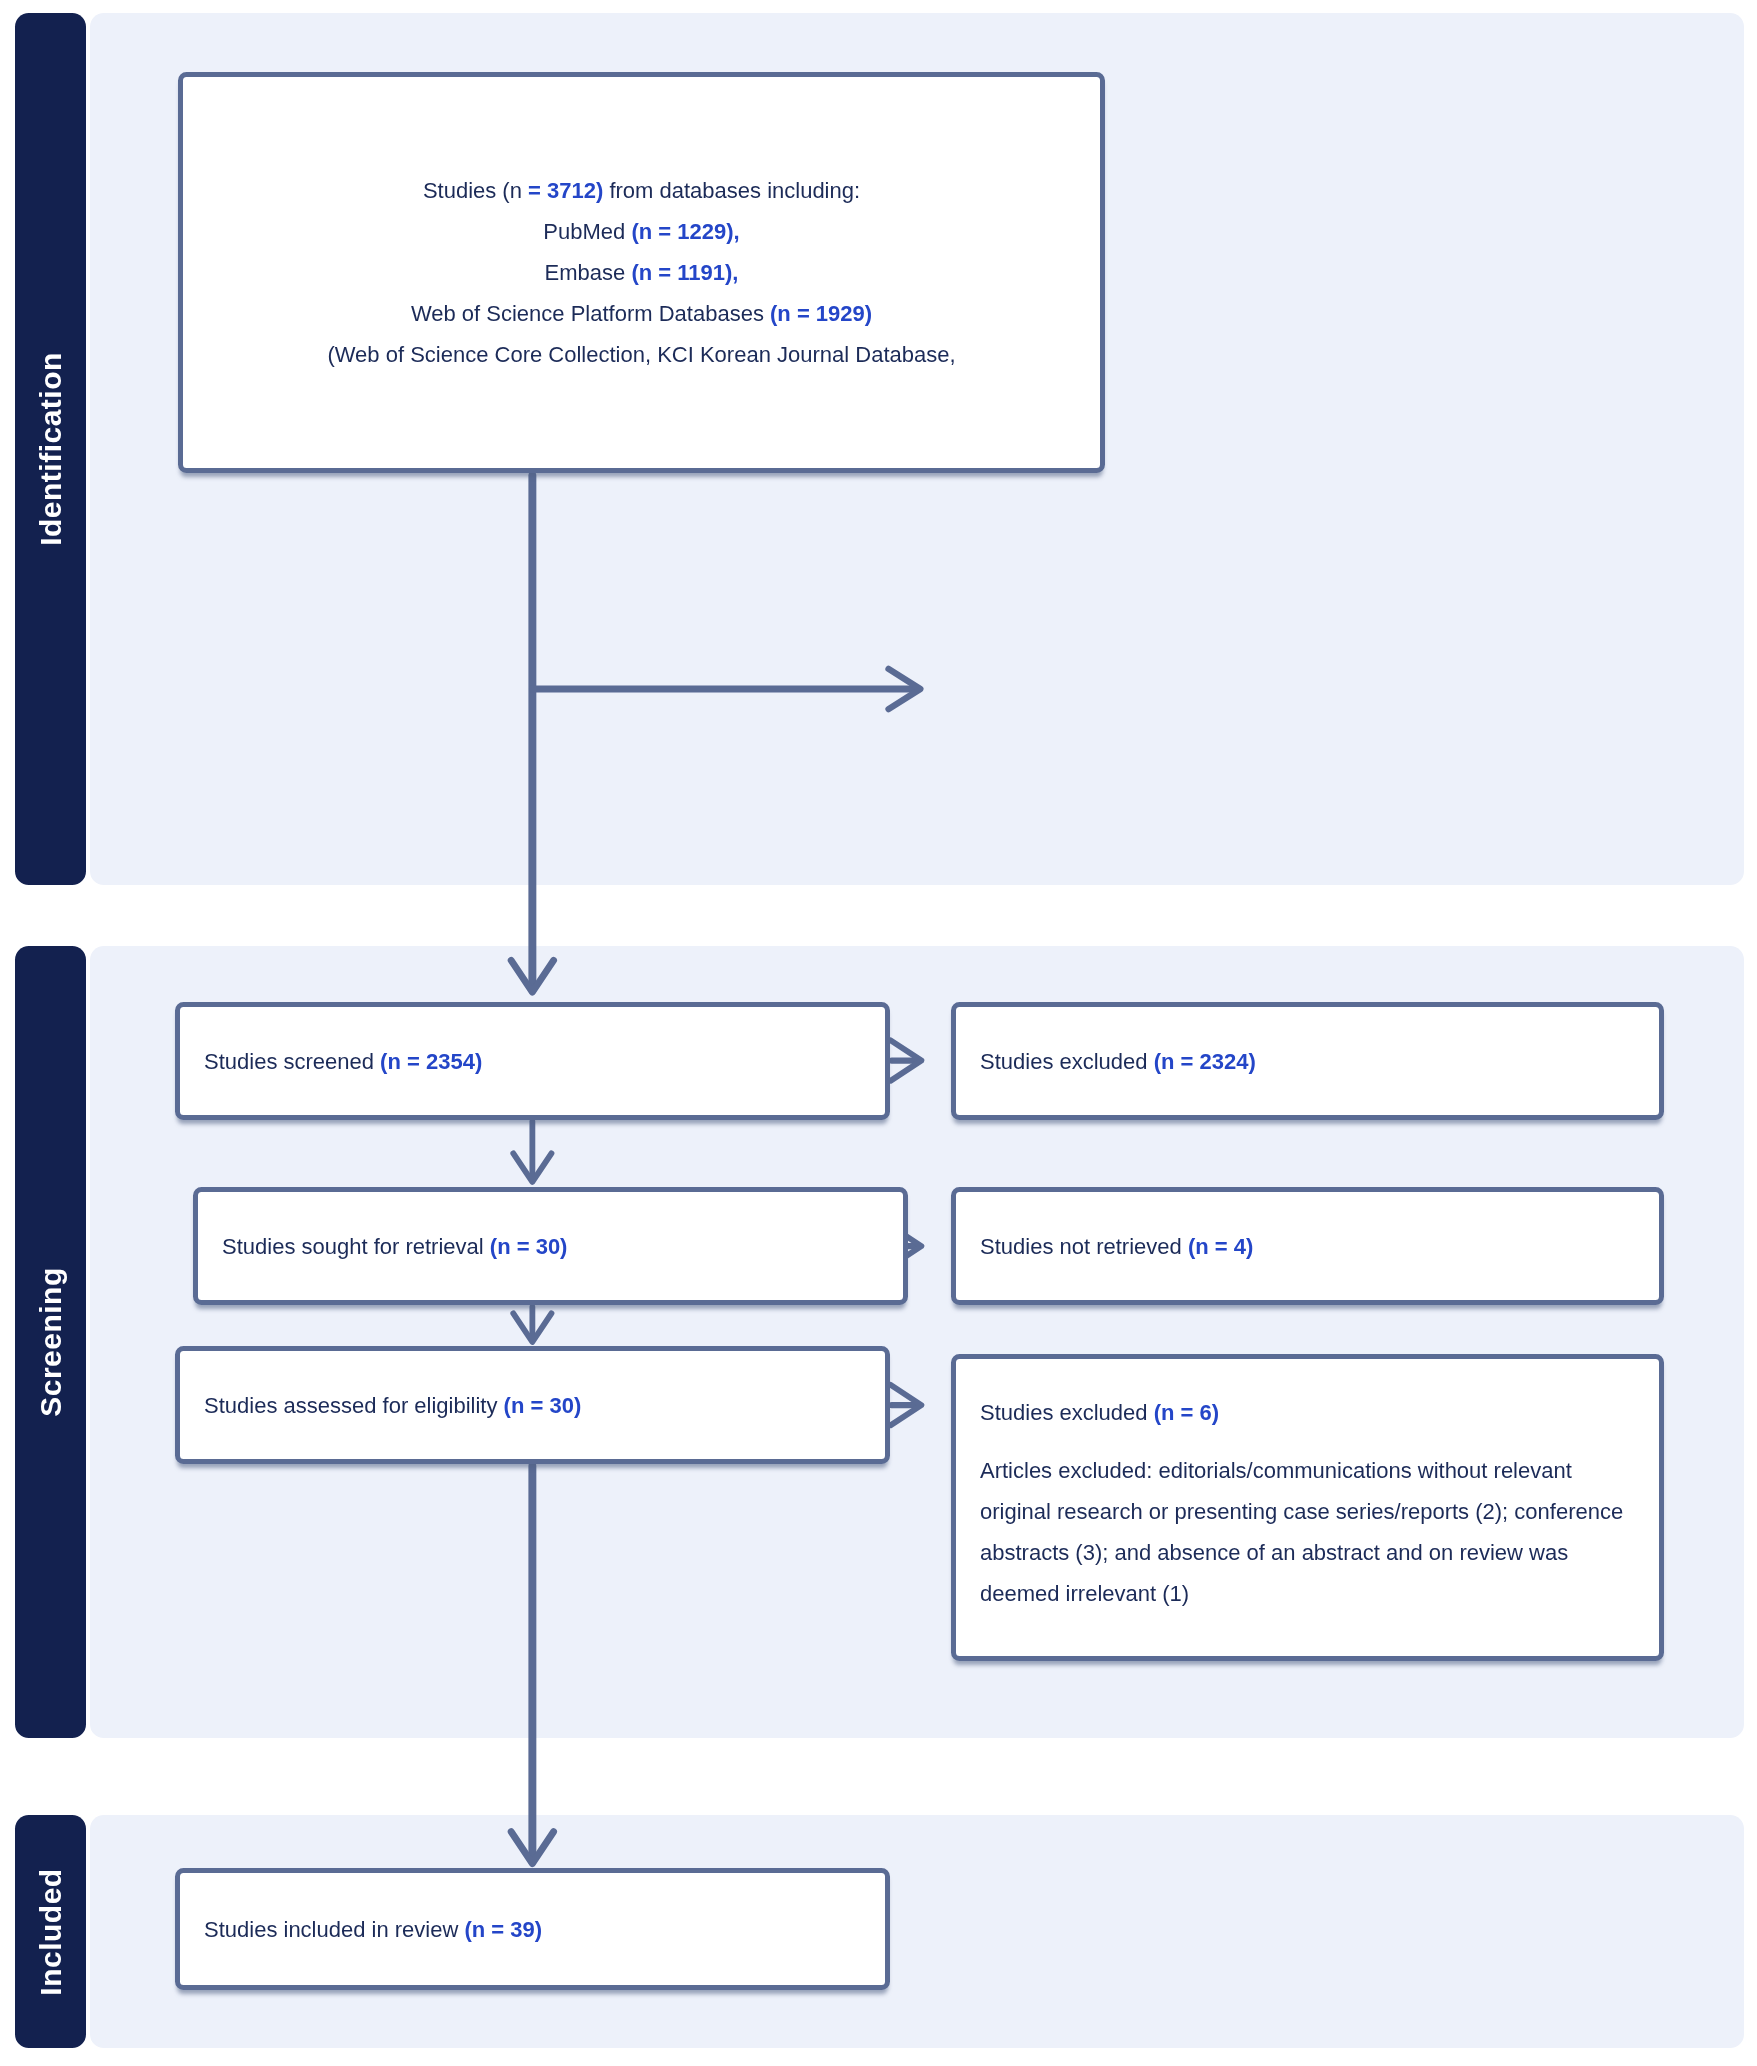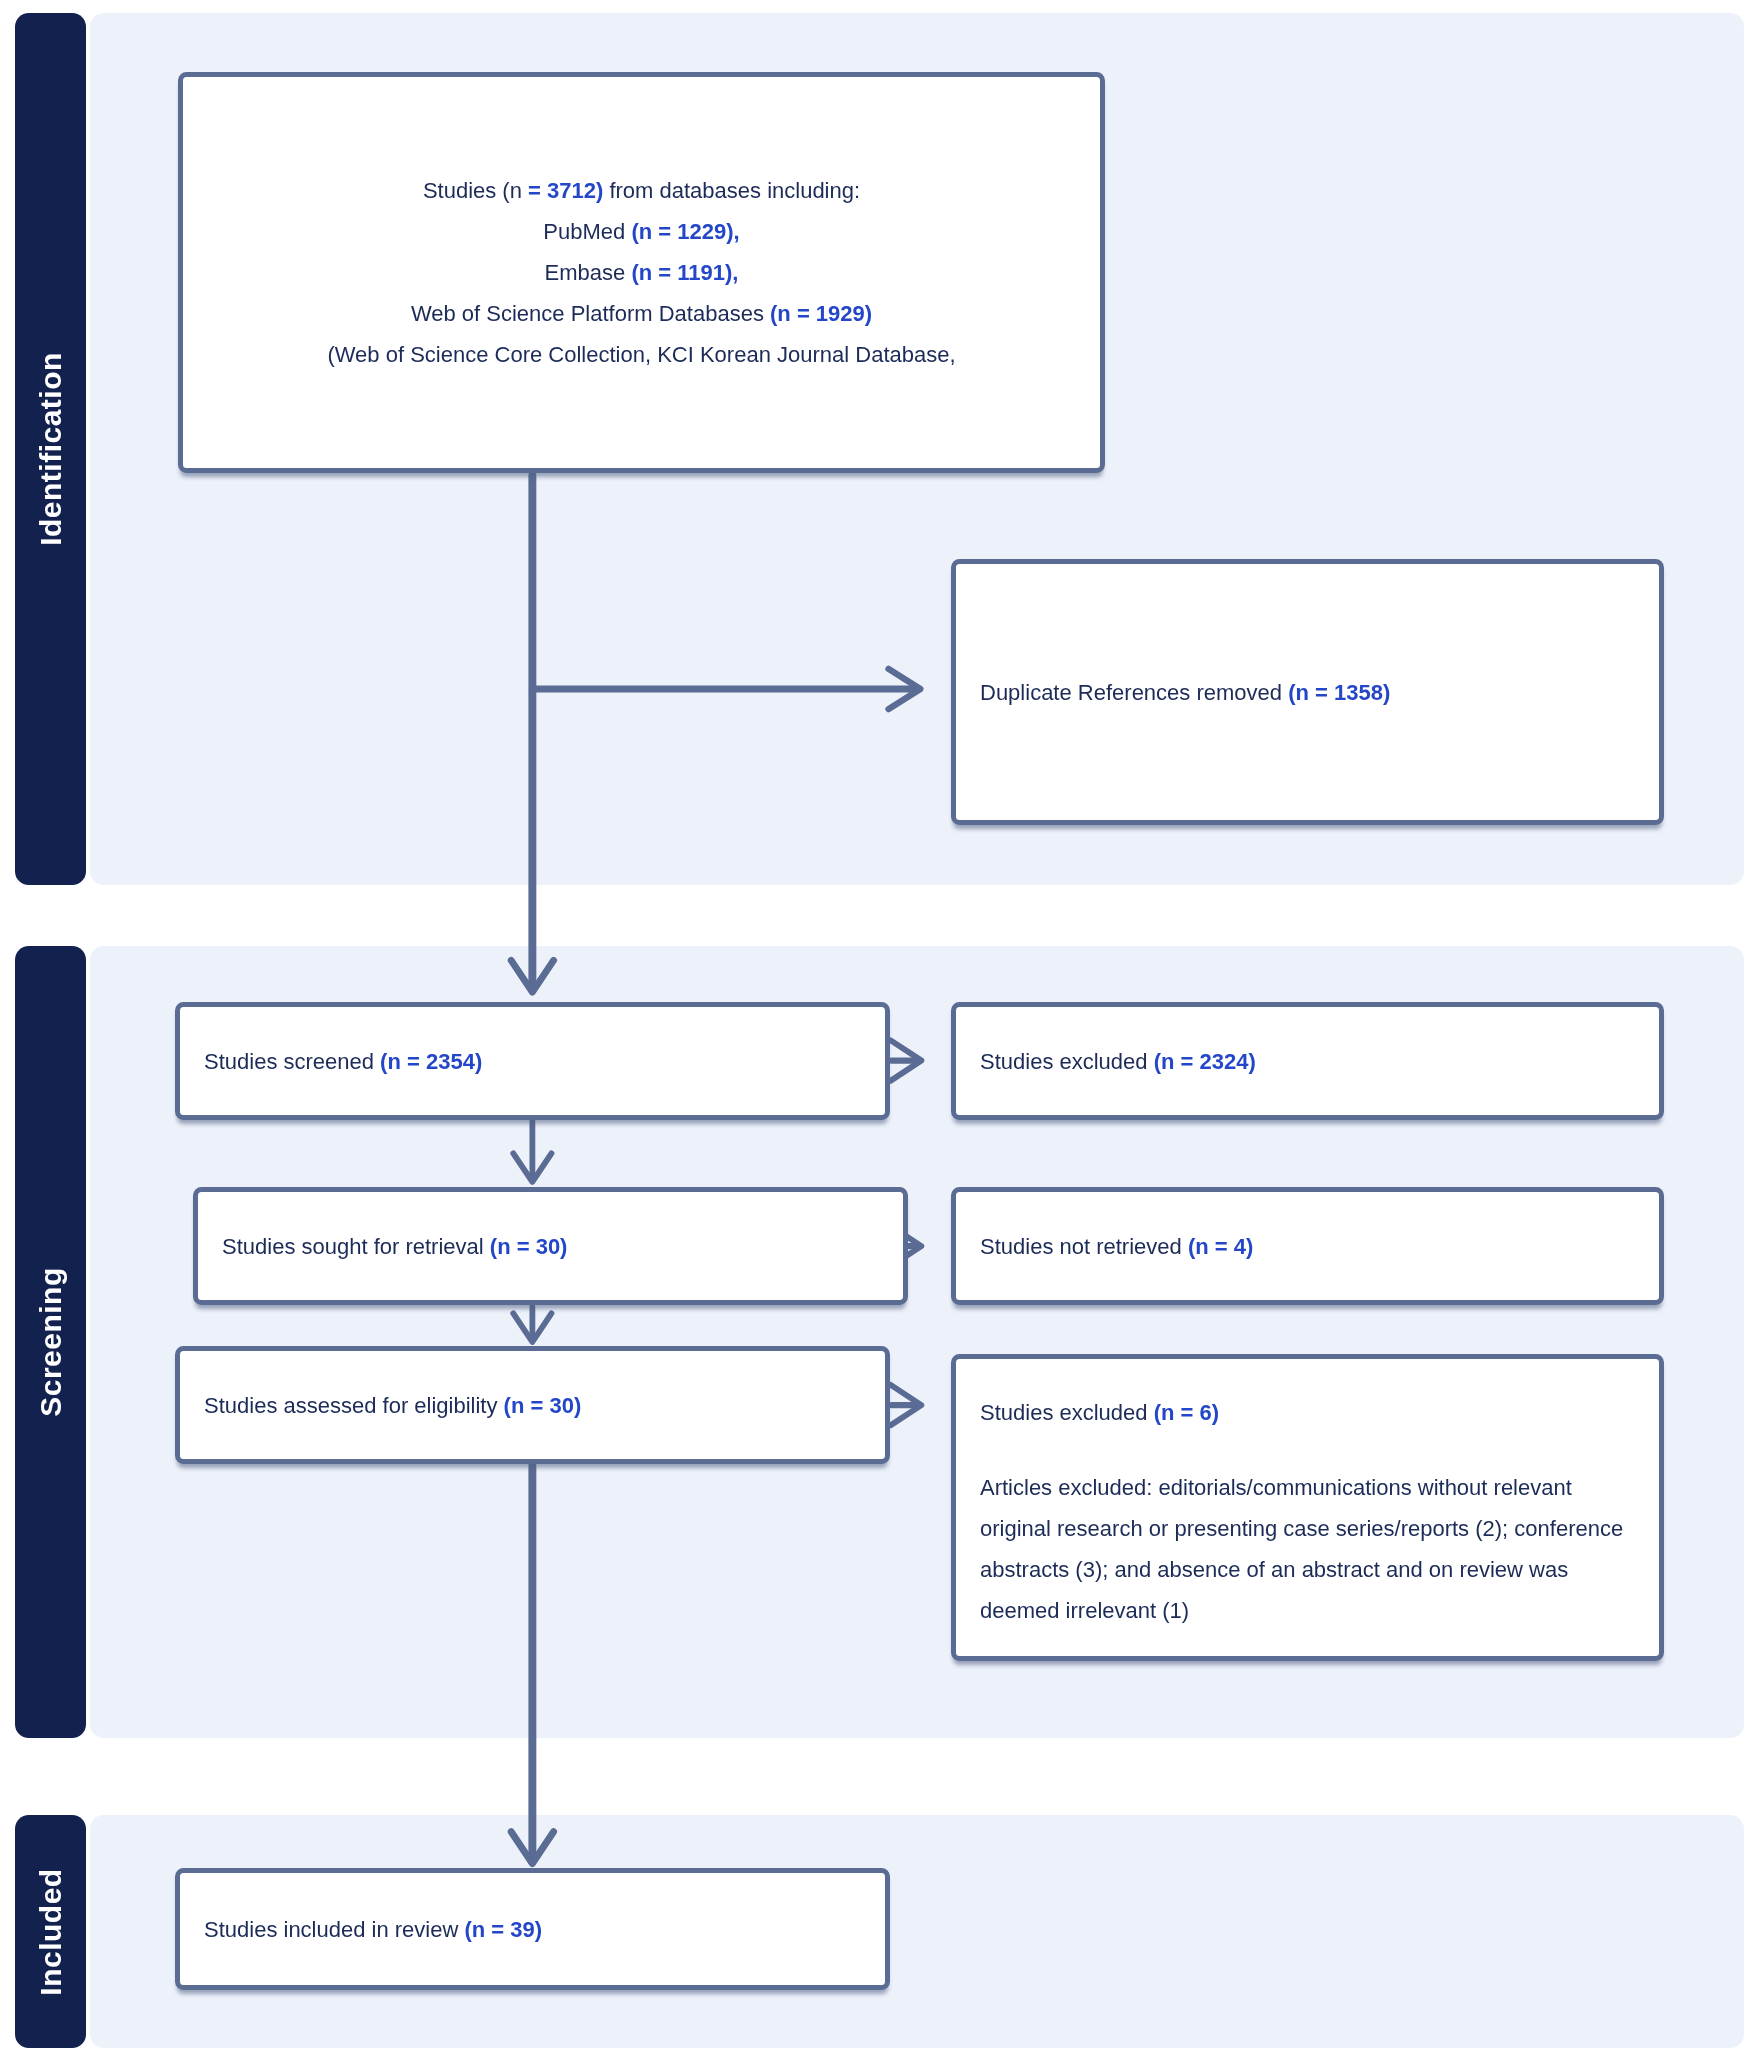"Duplicate References removed (n =" div.box { html: <div> <p><span>Duplicate References removed </span><span>(n = 1358)</span></p> </div> -> none }
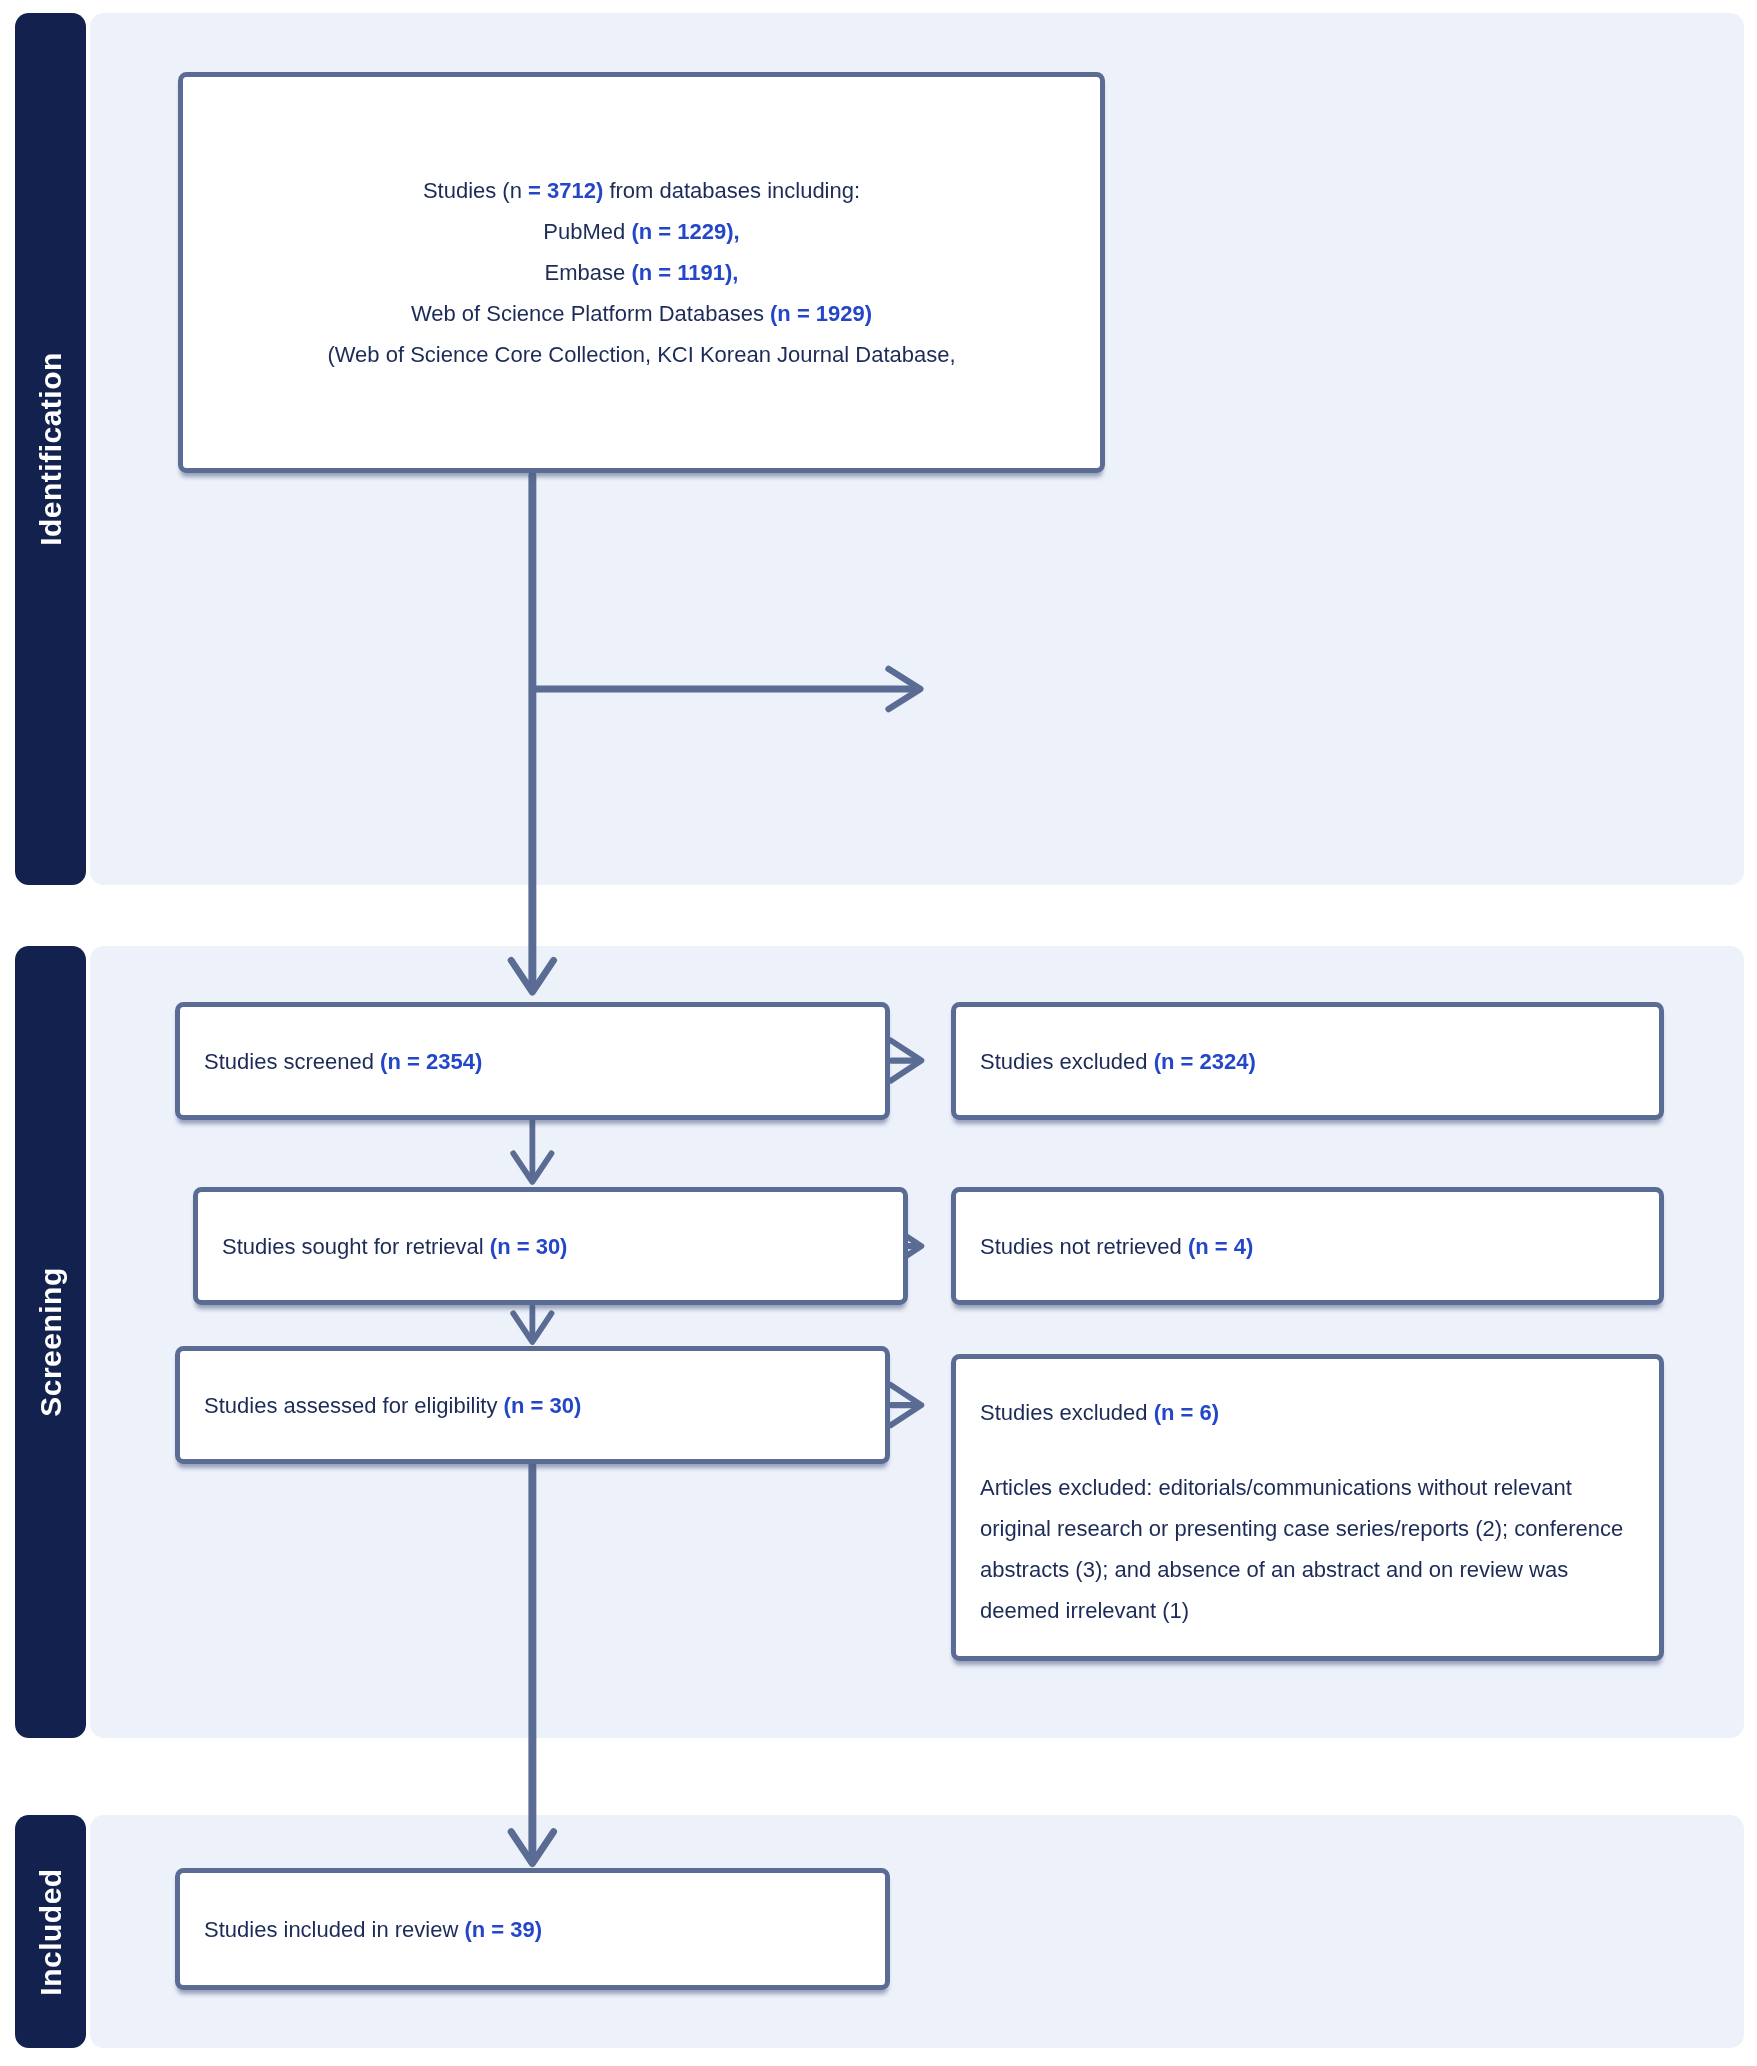"Articles excluded:" .box-top-align p + p { margin-top: 34px -> 17px }
